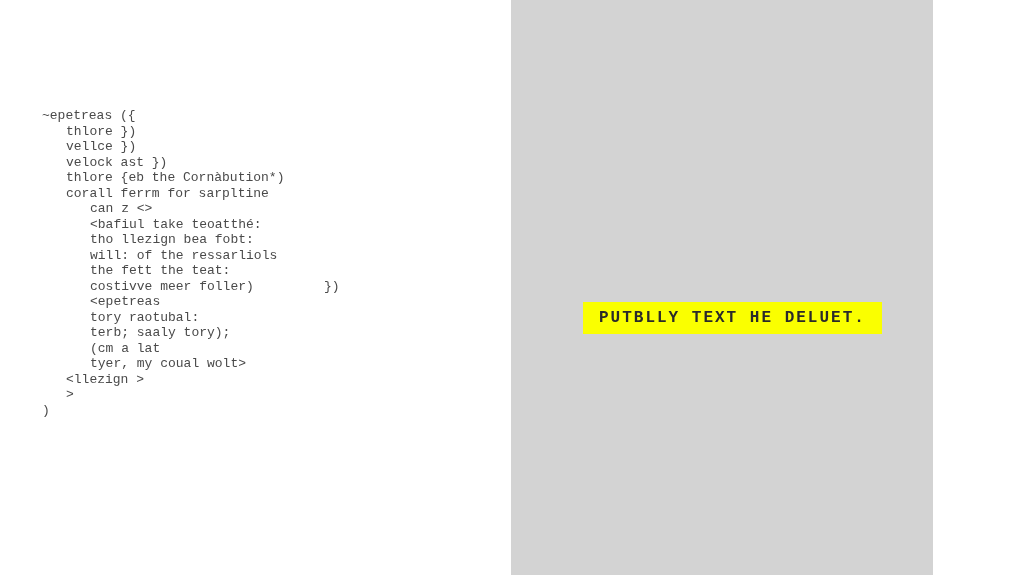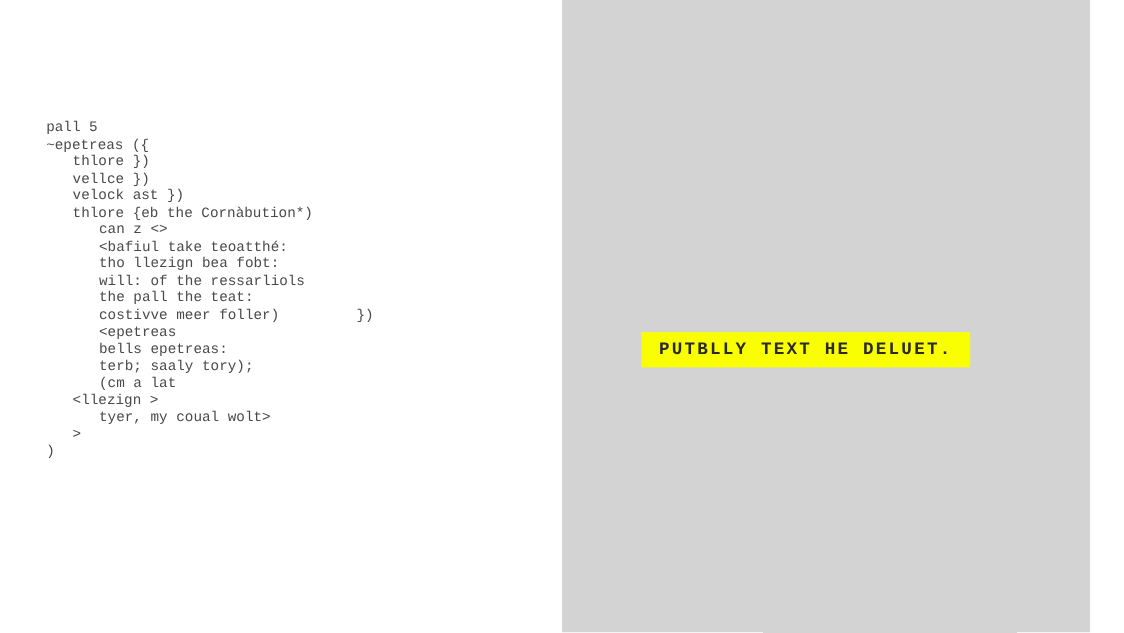"pall 5" div.code-line { html: <div>pall 5</div> -> none }
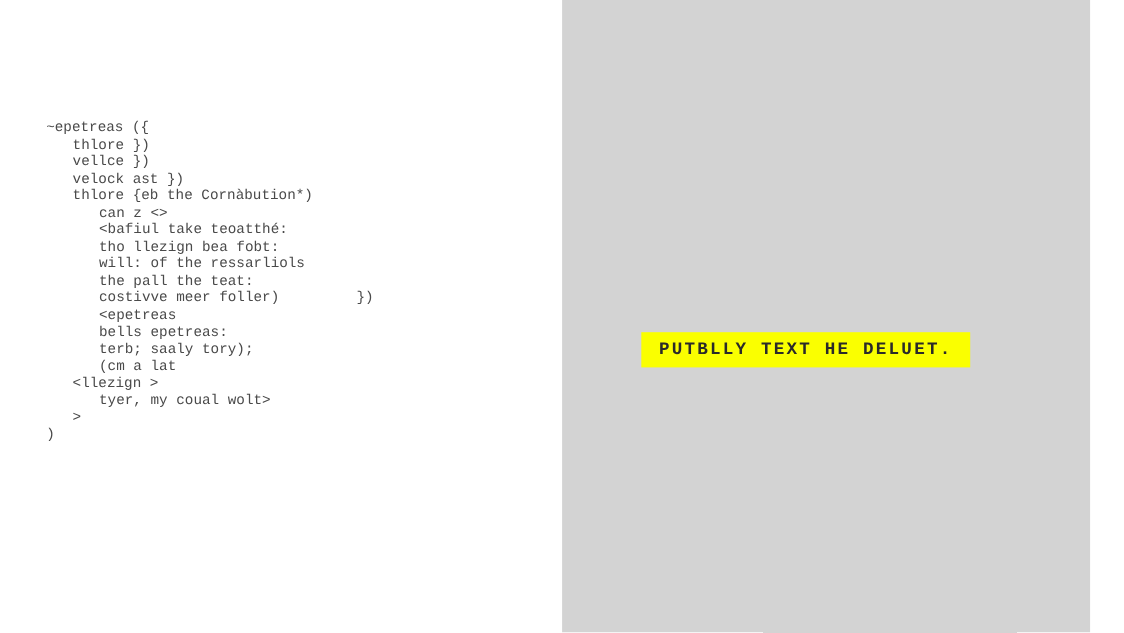"corall ferrm for sarpltine" div.code-line { html: none -> <div>corall ferrm for sarpltine</div> }
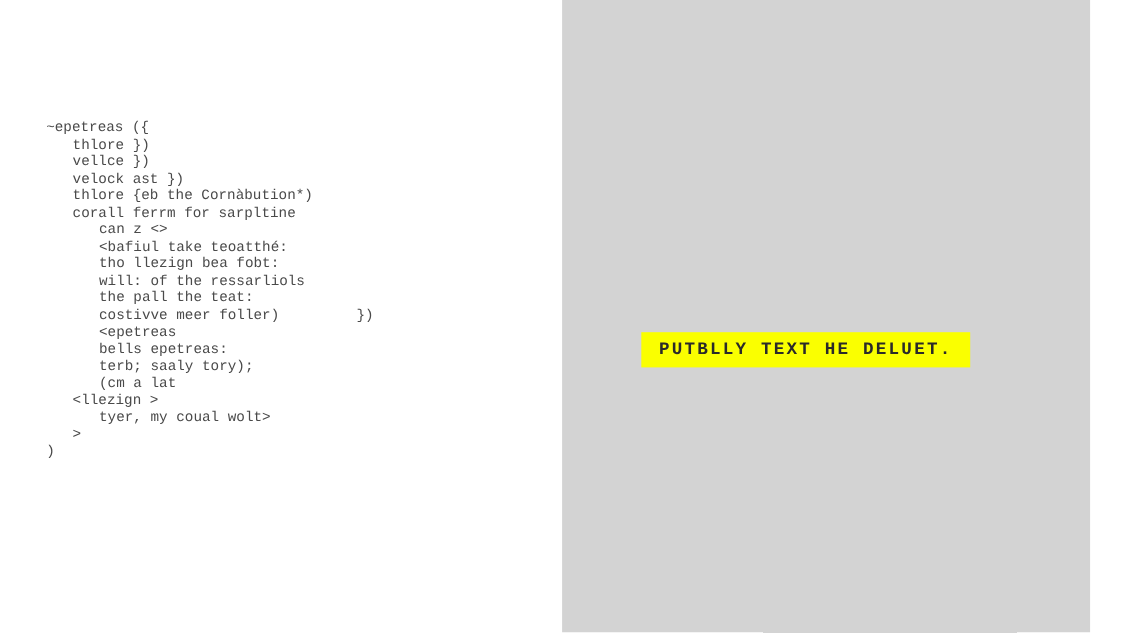"the pall the teat:" div.code-line { text: pall -> fett }
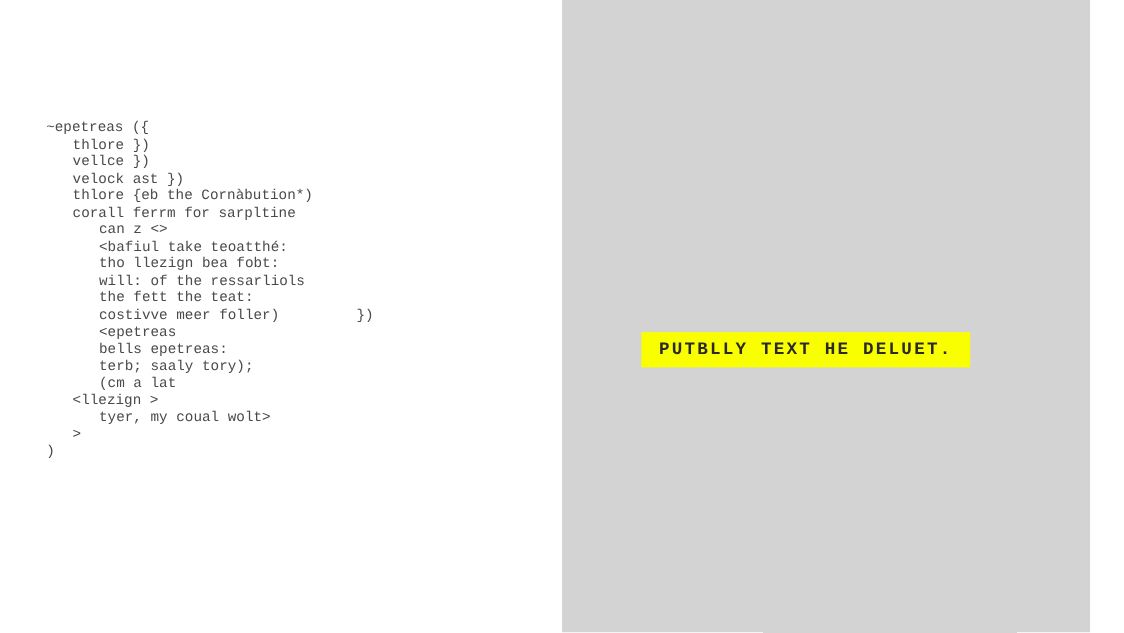"bells epetreas:" div.code-line { text: bells epetreas -> tory raotubal }
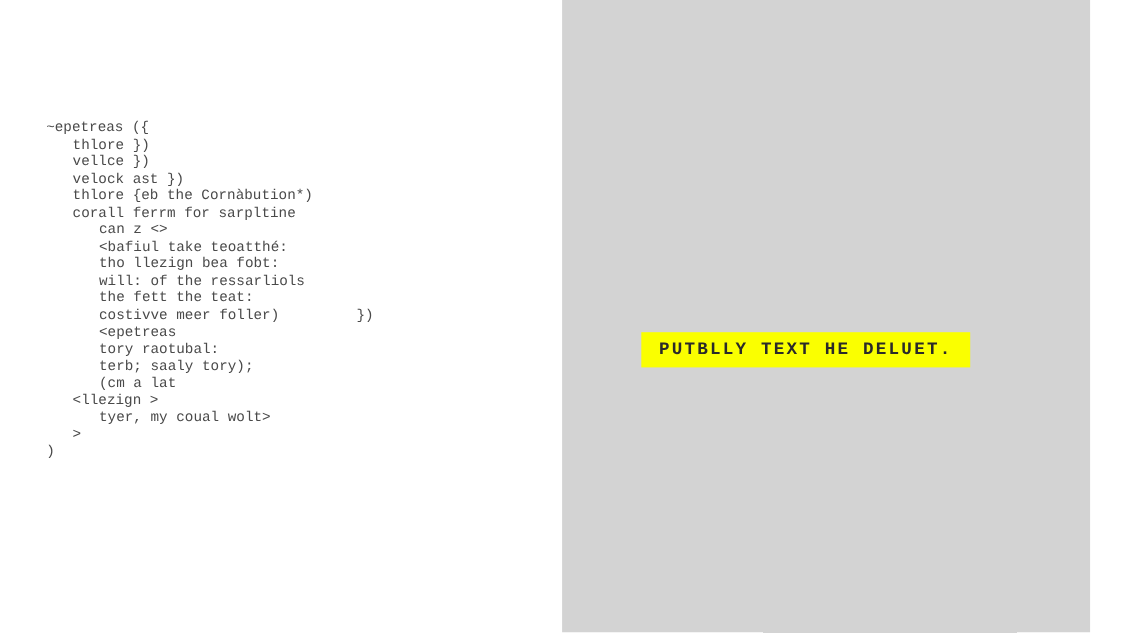"PUTBLLY TEXT HE DELUET." .right-panel { width: 480px -> 422px }
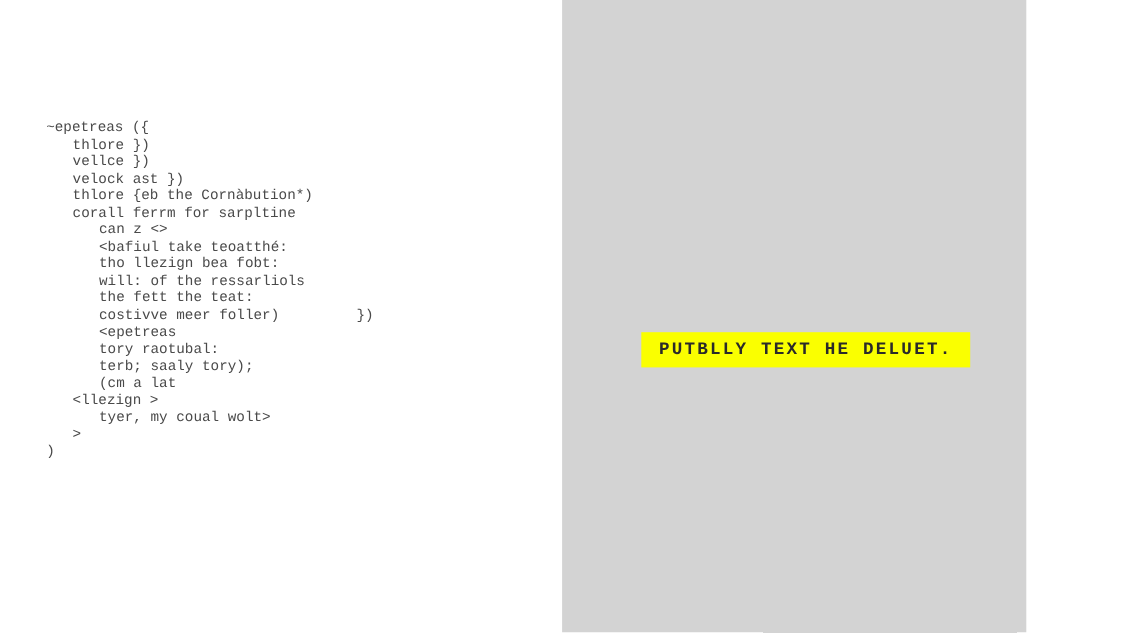"<llezign >" div.code-line { order: before "tyer, my coual wolt>" -> after "tyer, my coual wolt>" }
